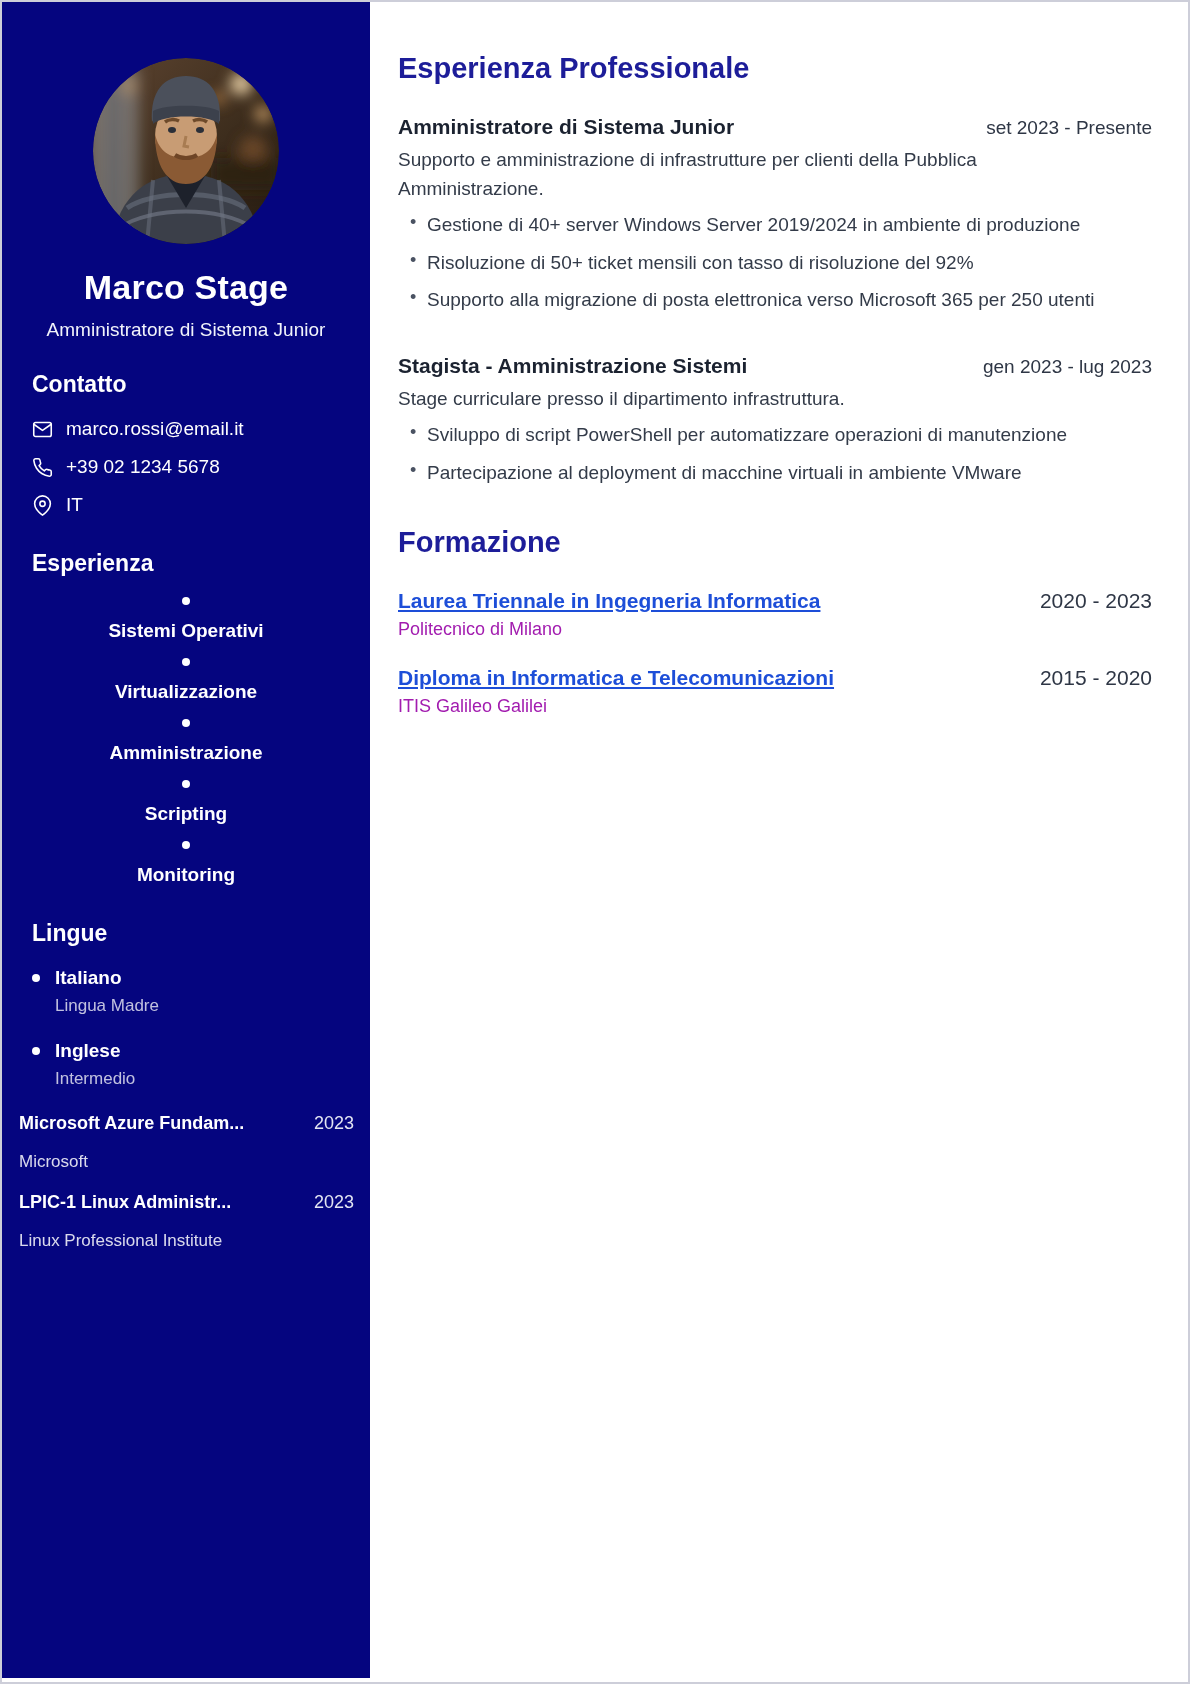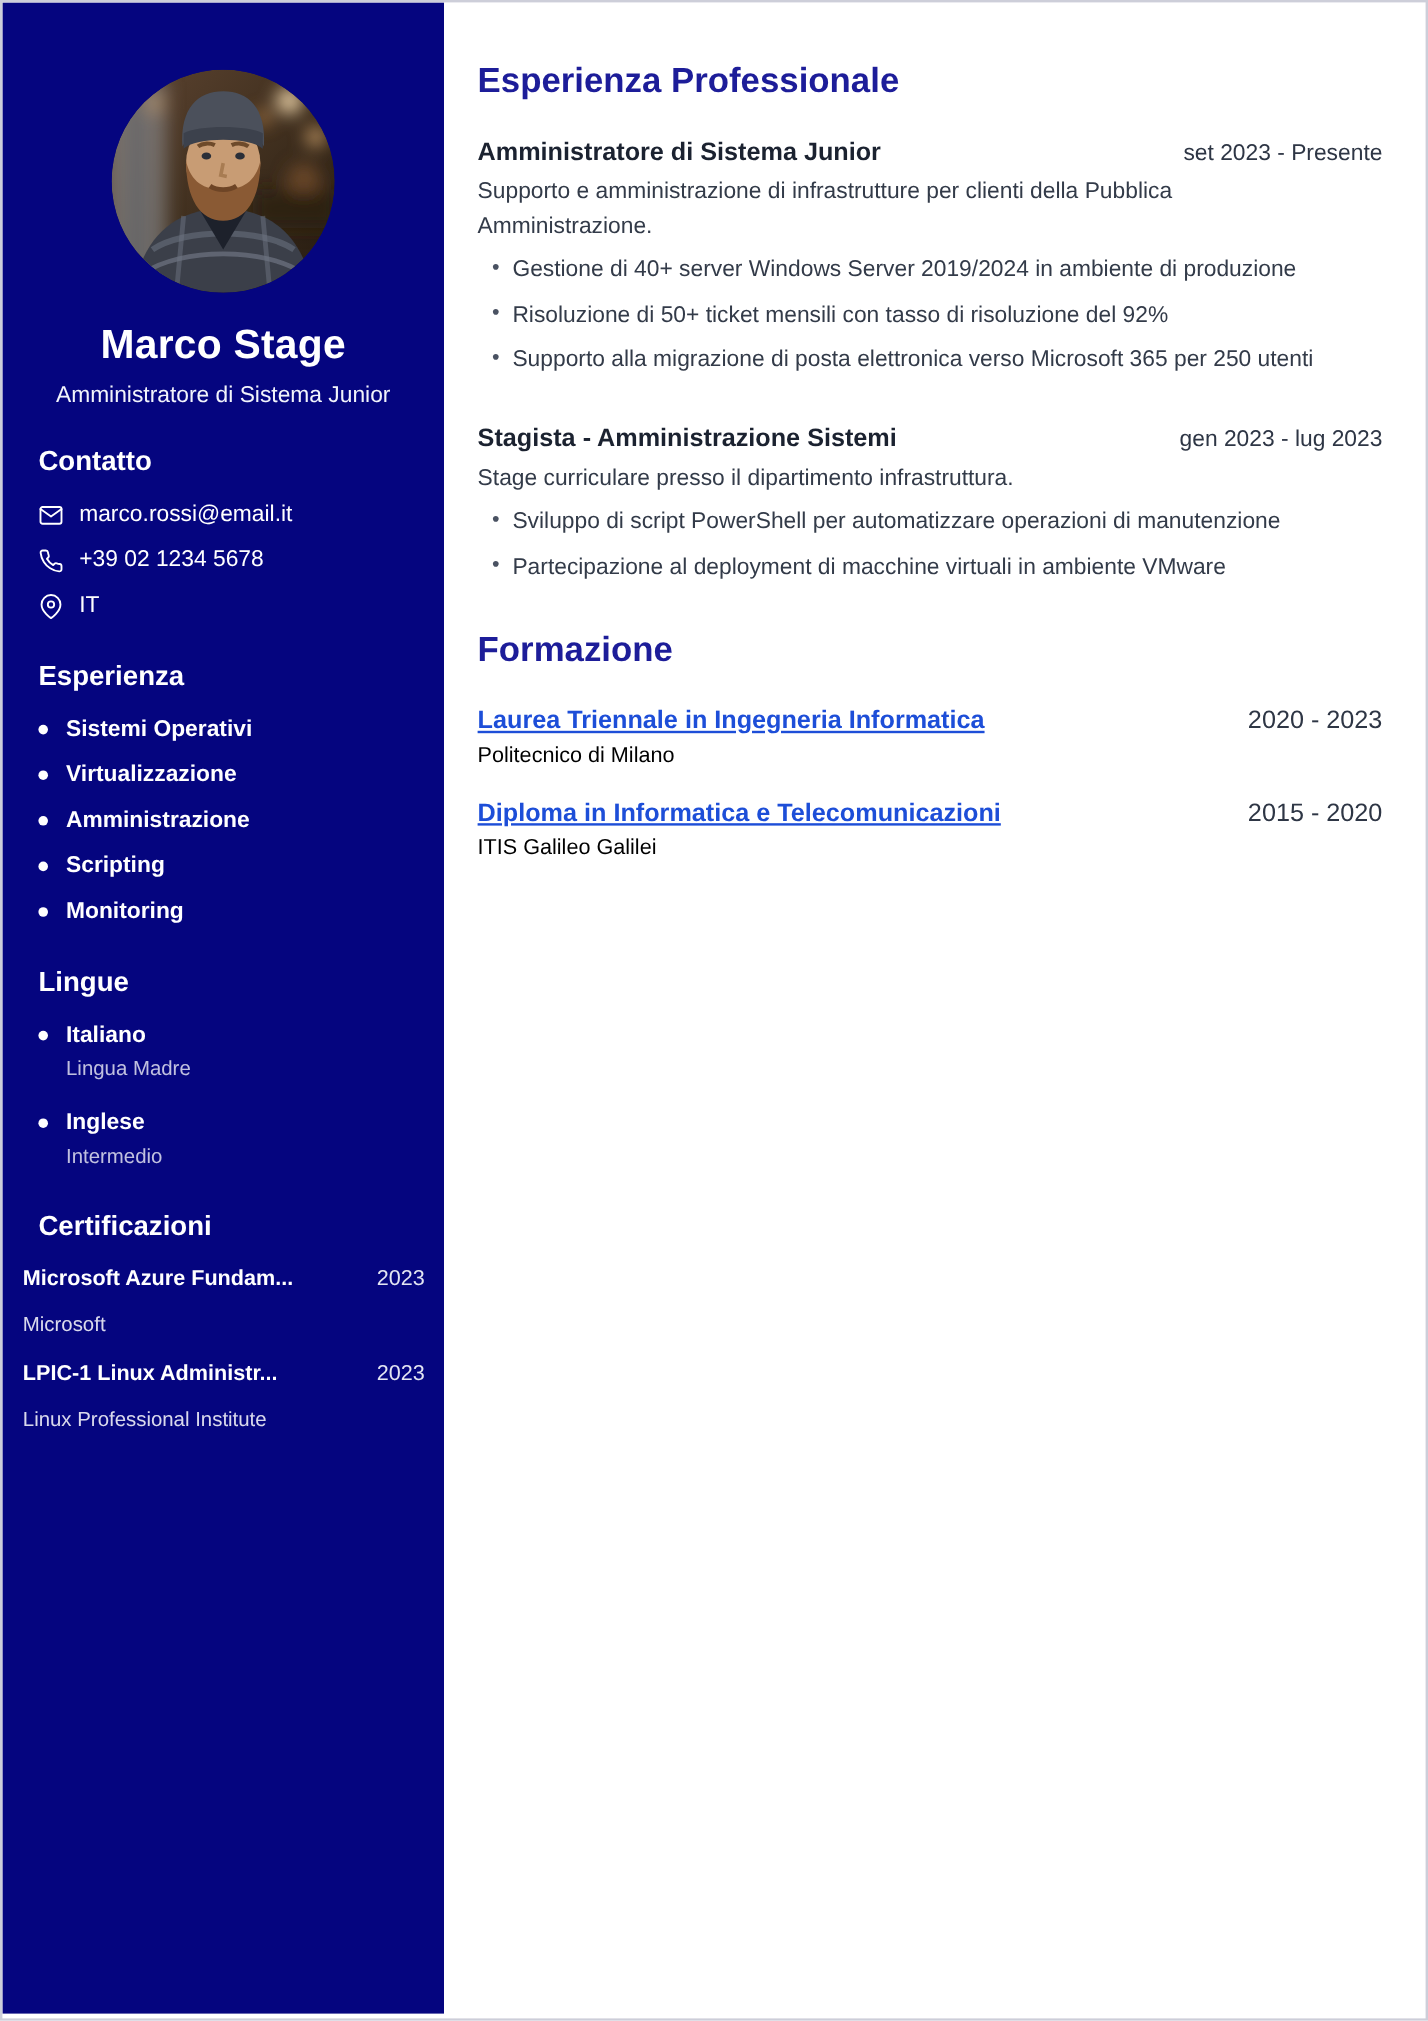"Sistemi Operativi" .skill-list li { flex-direction: none -> column }
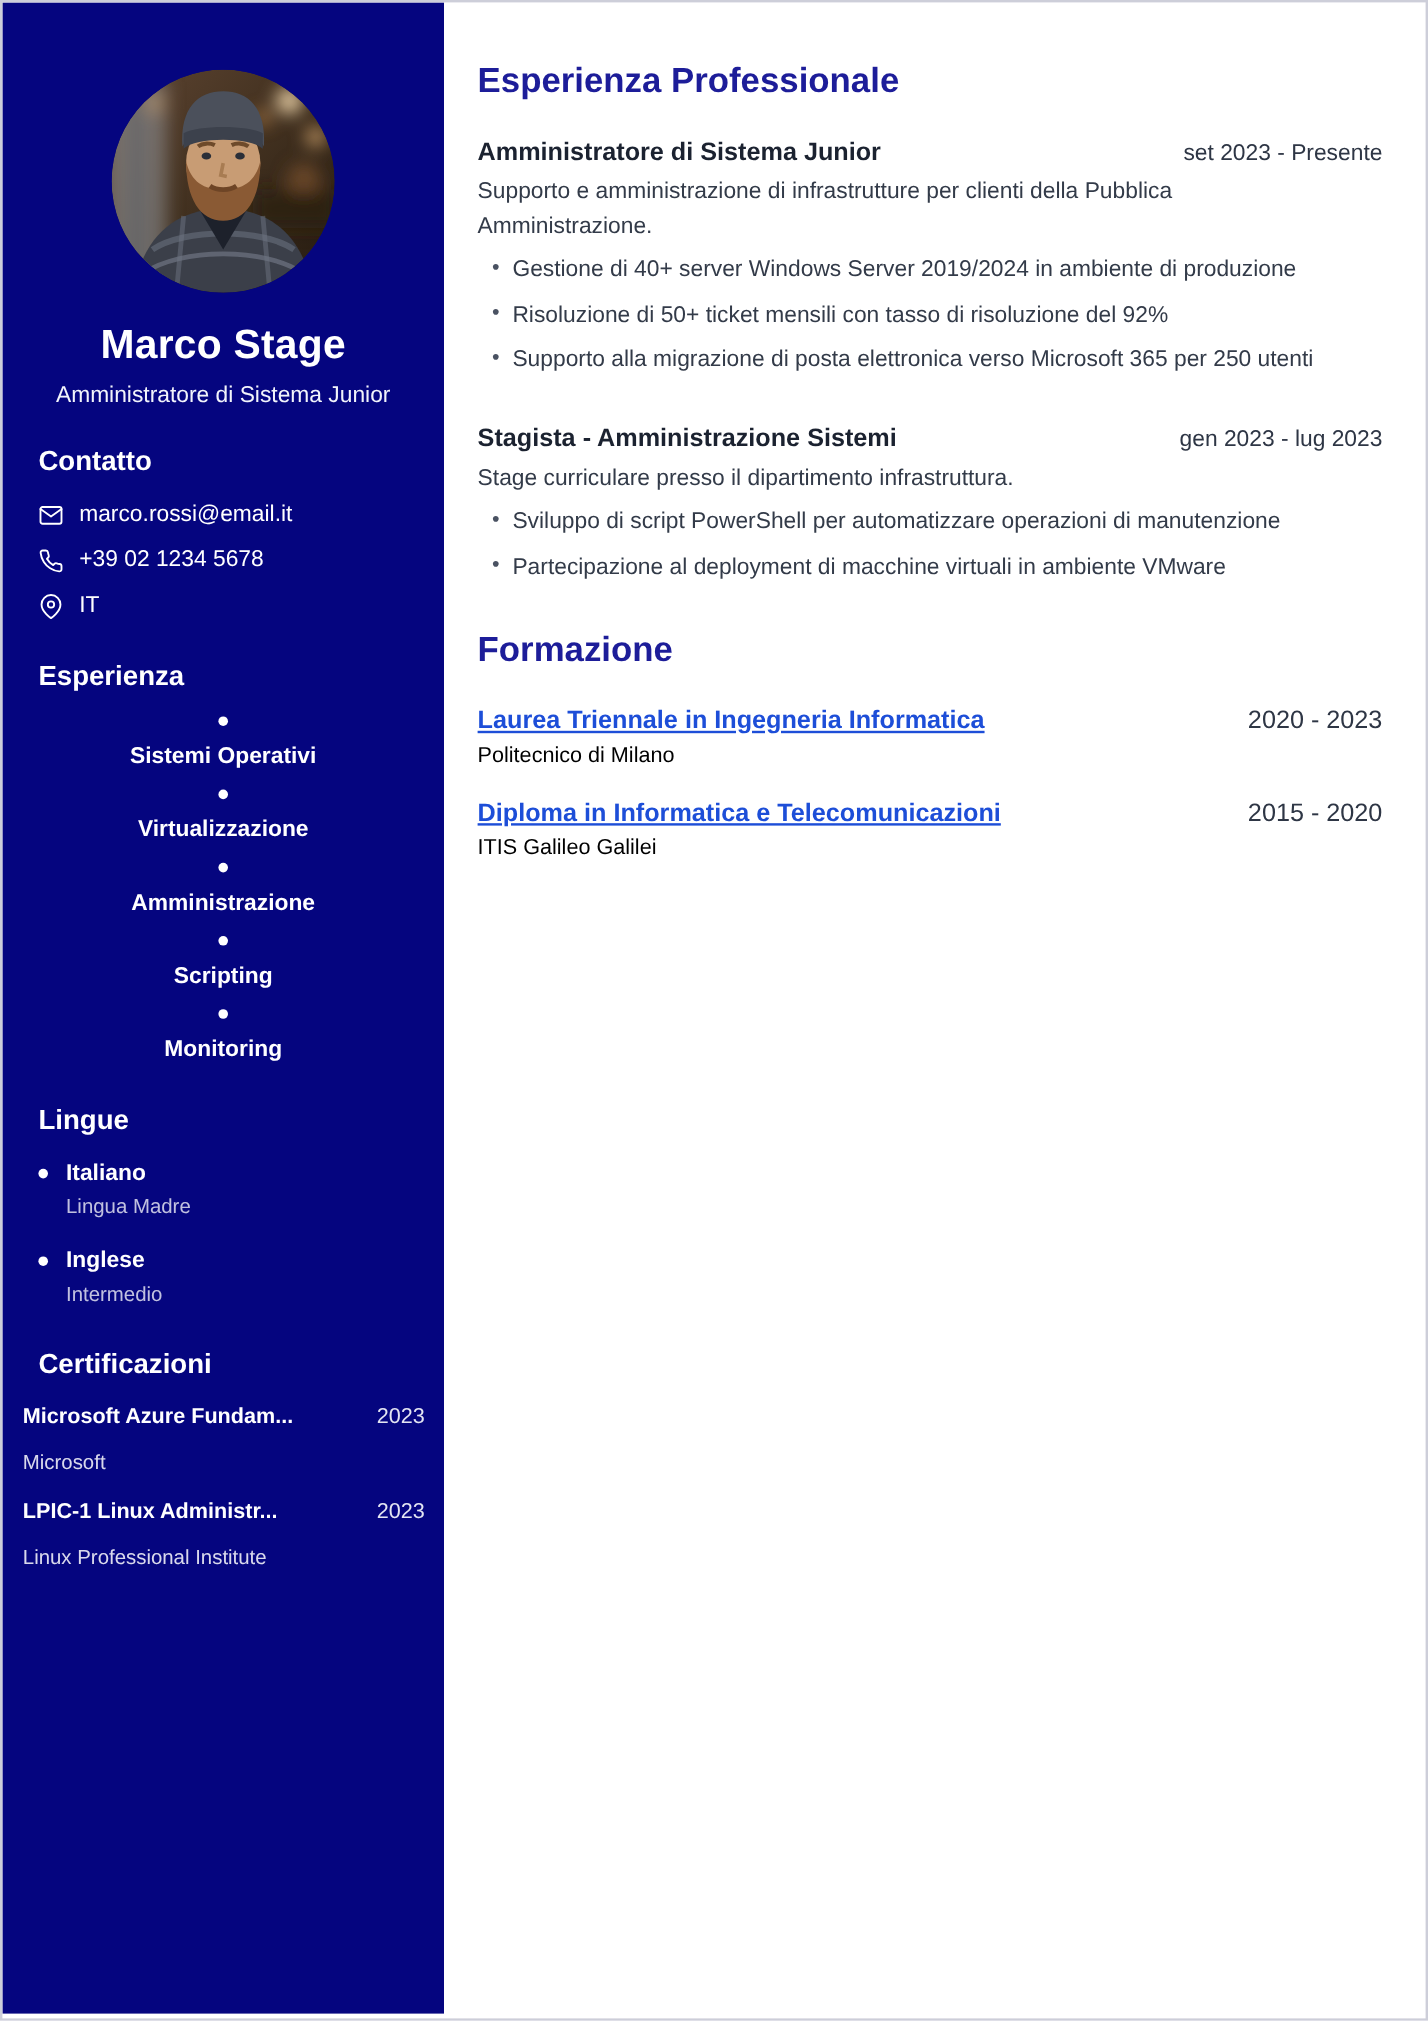"Politecnico di Milano" .edu-school { color: #000000 -> #a21caf }
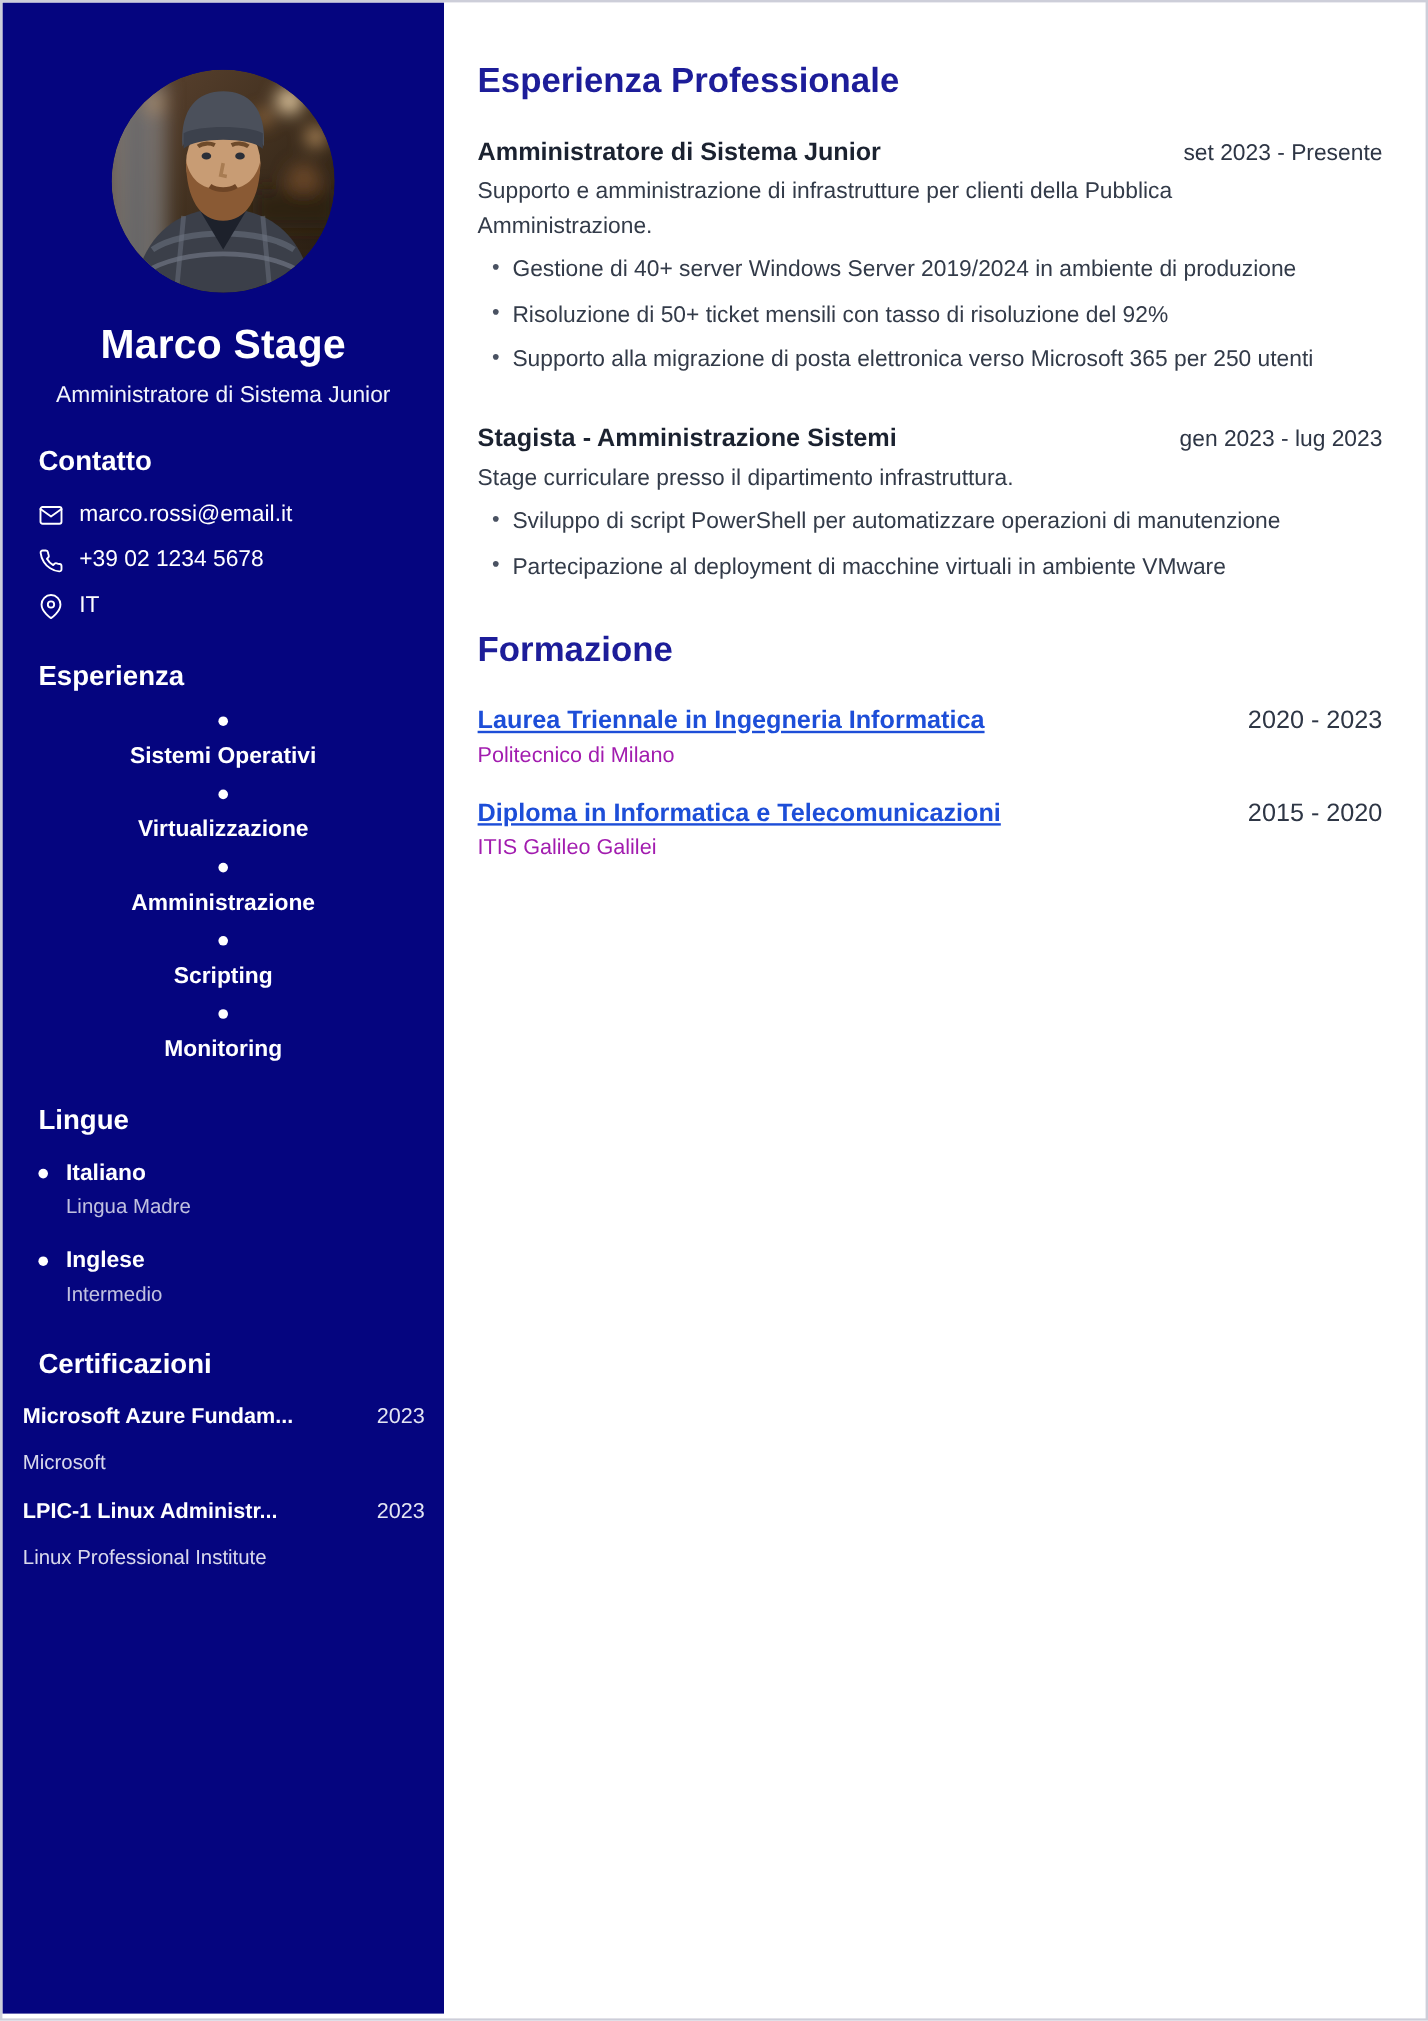"Certificazioni" h2.side-h { html: <h2>Certificazioni</h2> -> none }
